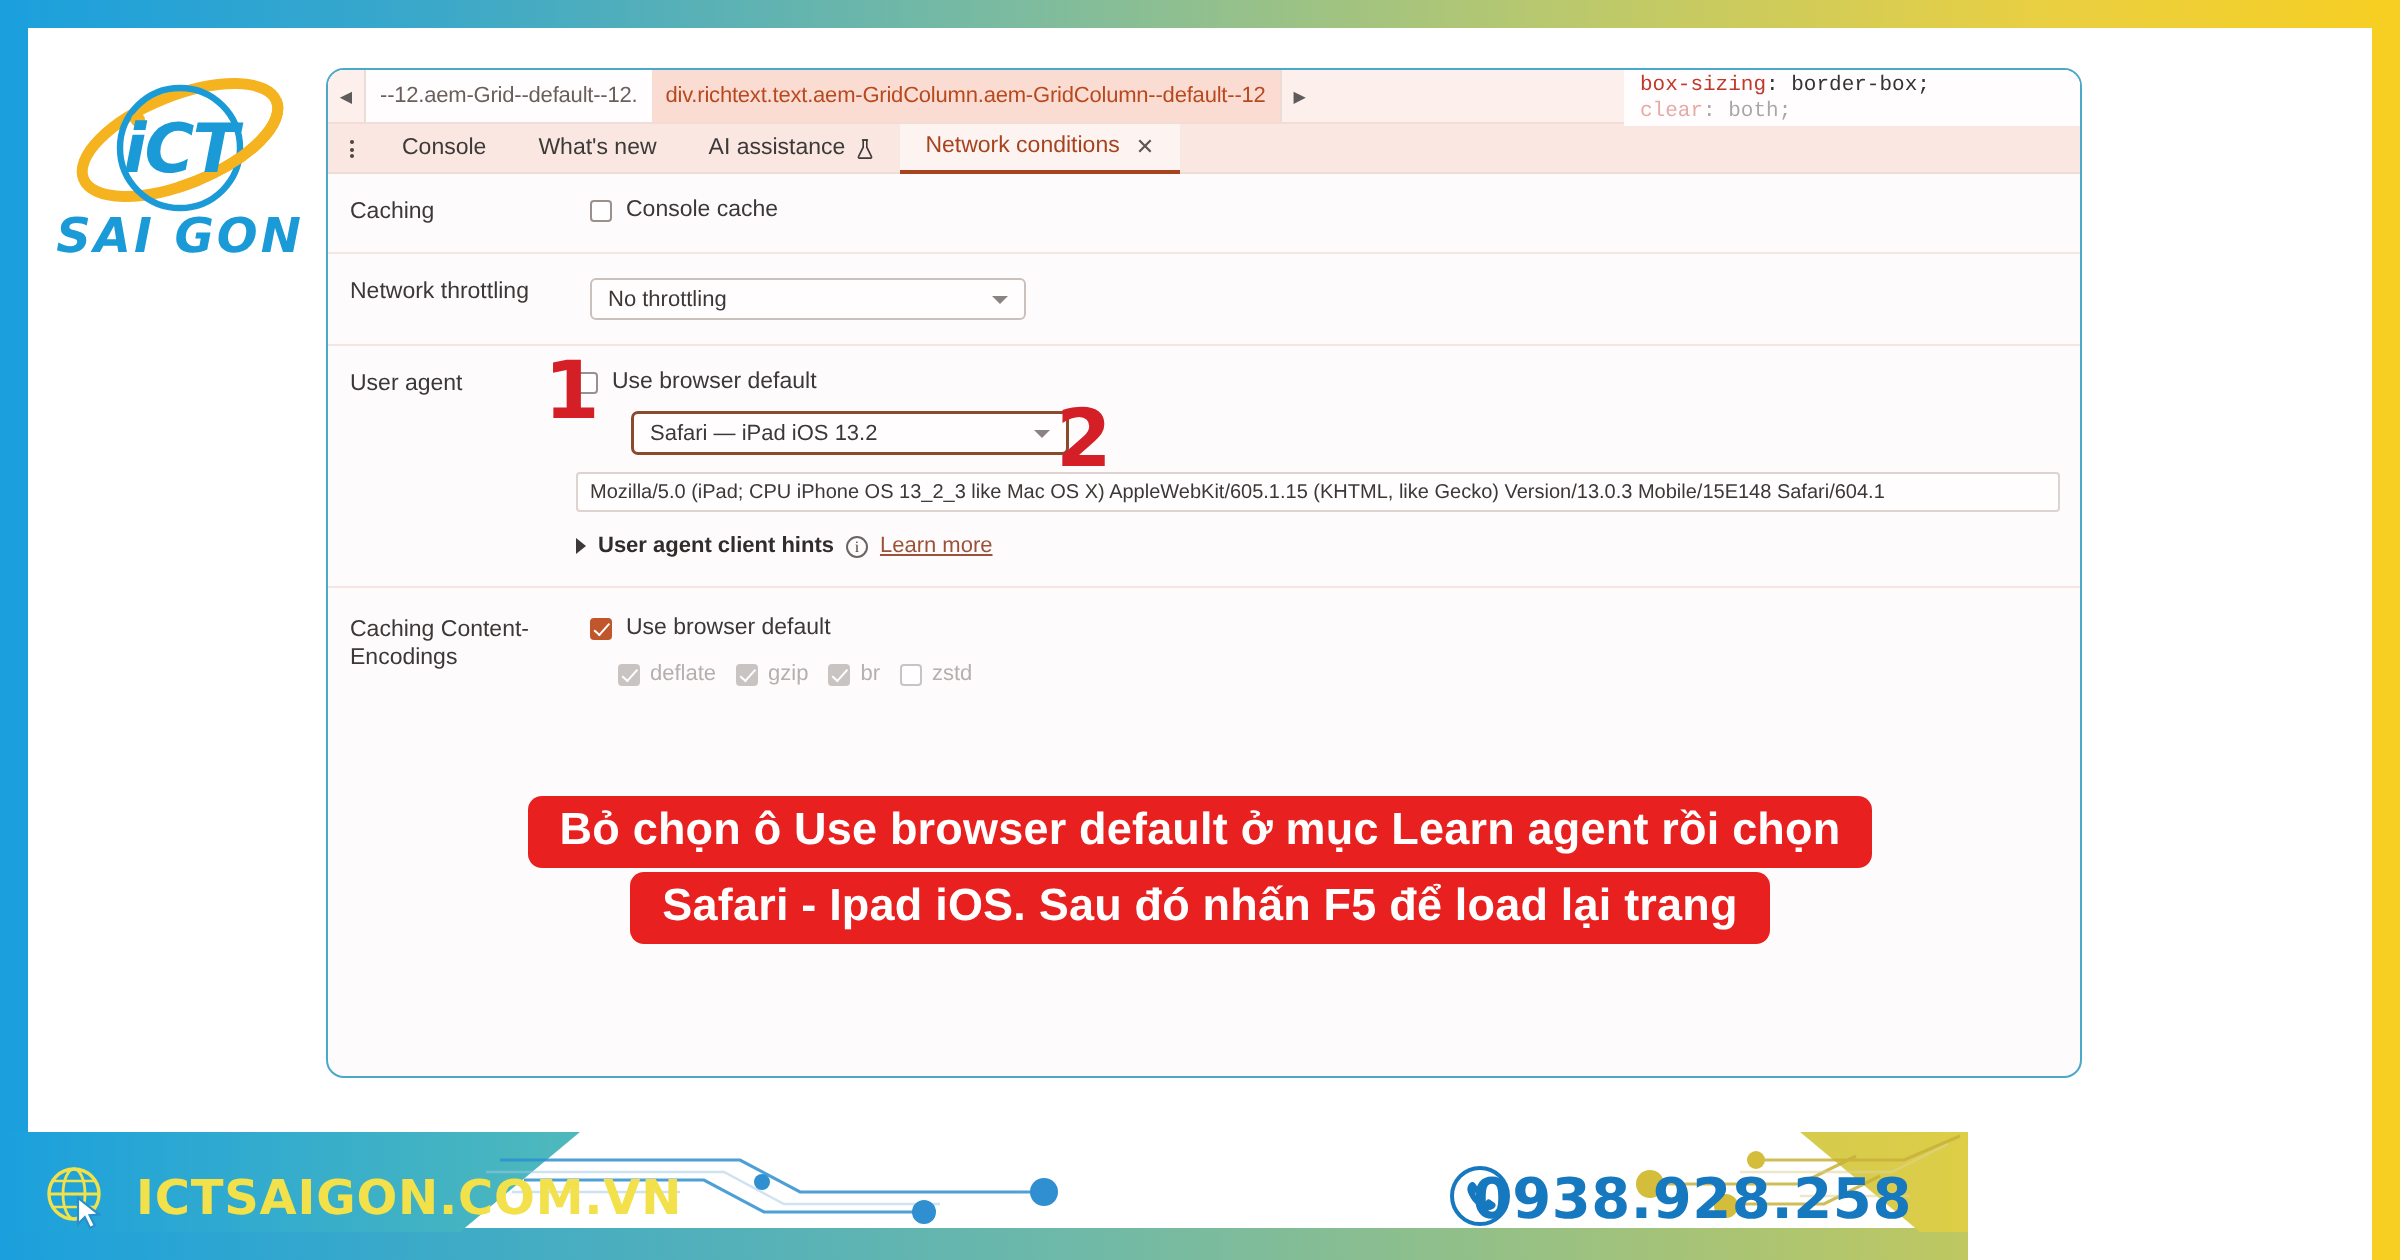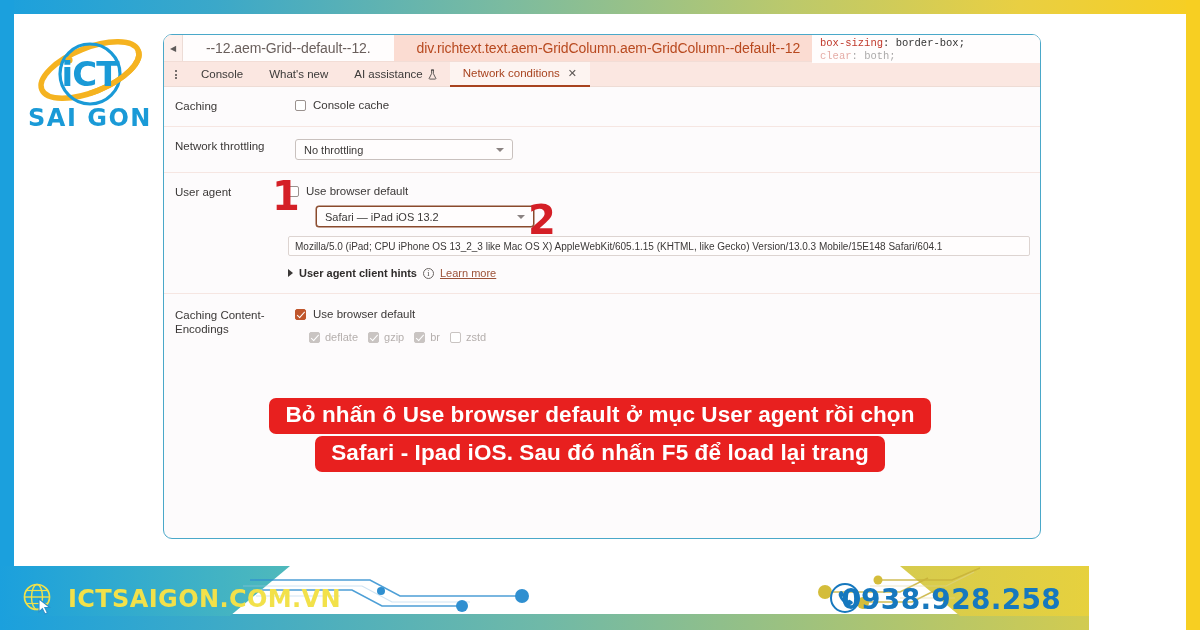"--12.aem-Grid--default--12." .crumb { font-size: 14px -> 11px; padding: 0 23px -> 0 7px }
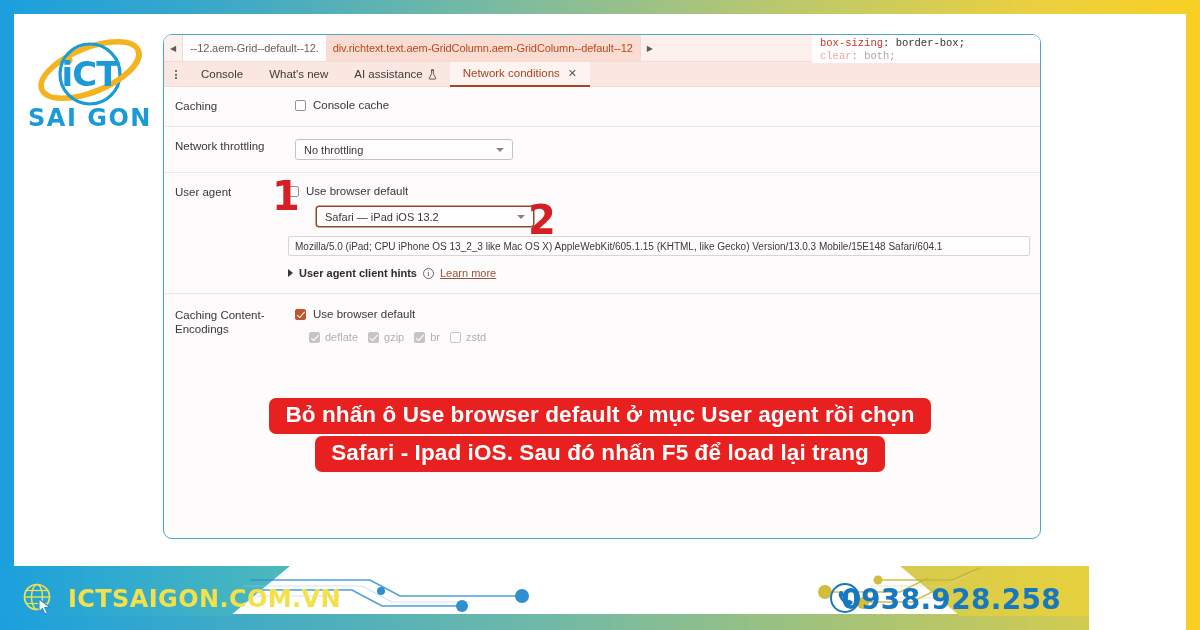"iCT" .logo-wrap { font-style: none -> italic }
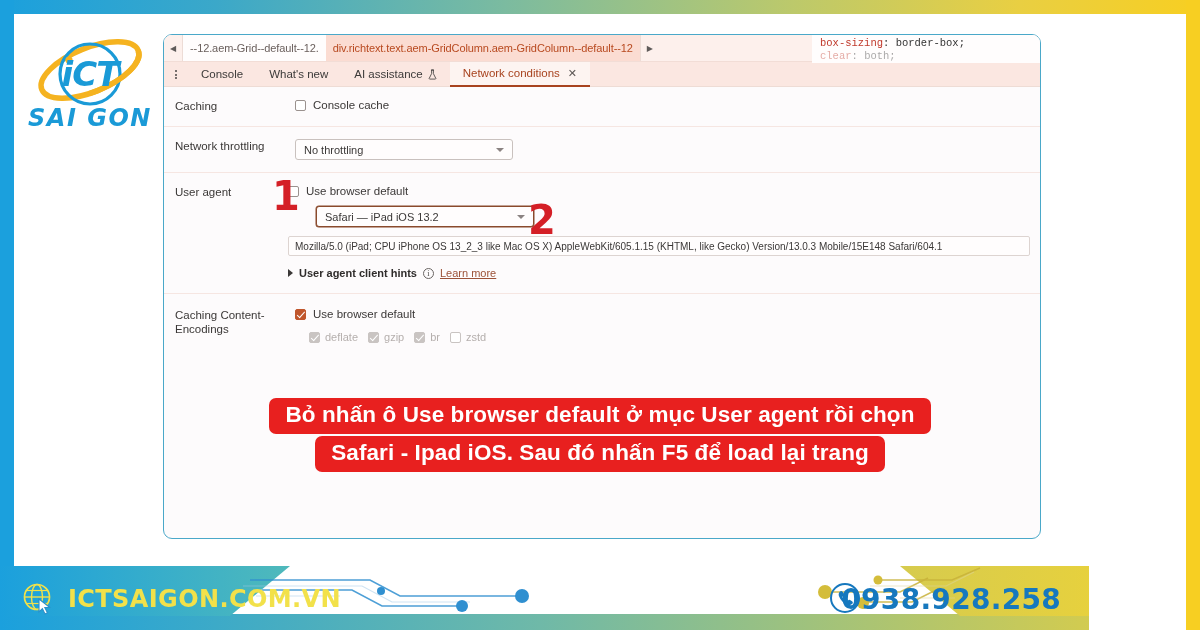"Bỏ nhấn ô Use browser" div.cap-line { text: nhấn ô Use browser default ở mục User -> chọn ô Use browser default ở mục Learn }
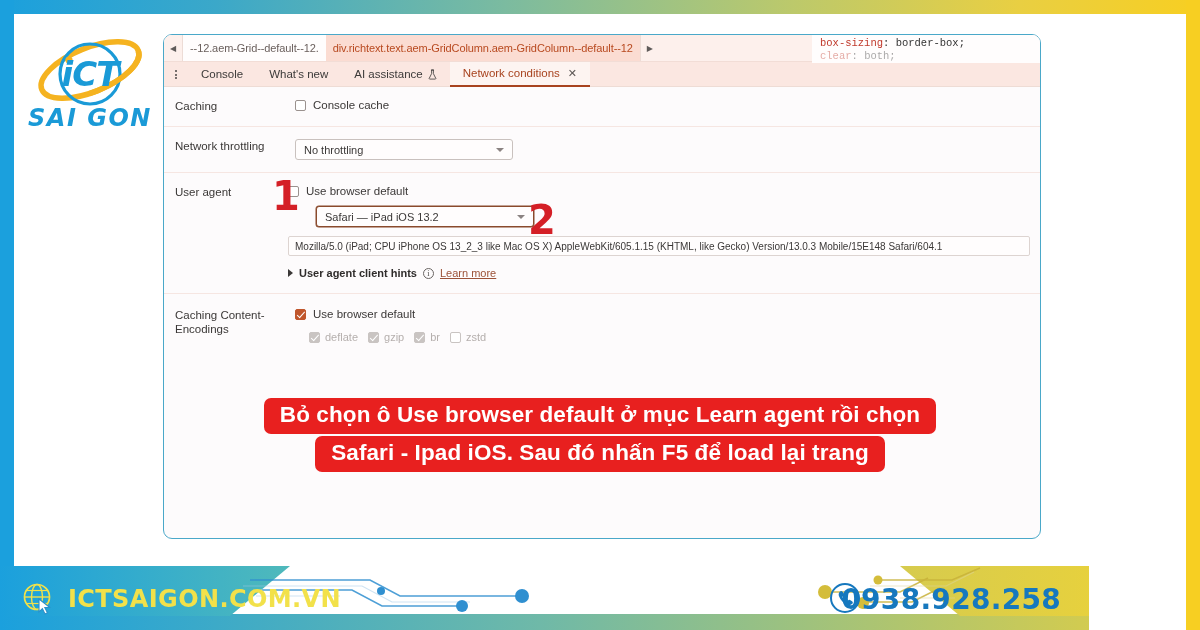"ICTSAIGON.COM.VN" .footer { width: 1089px -> 984px }
